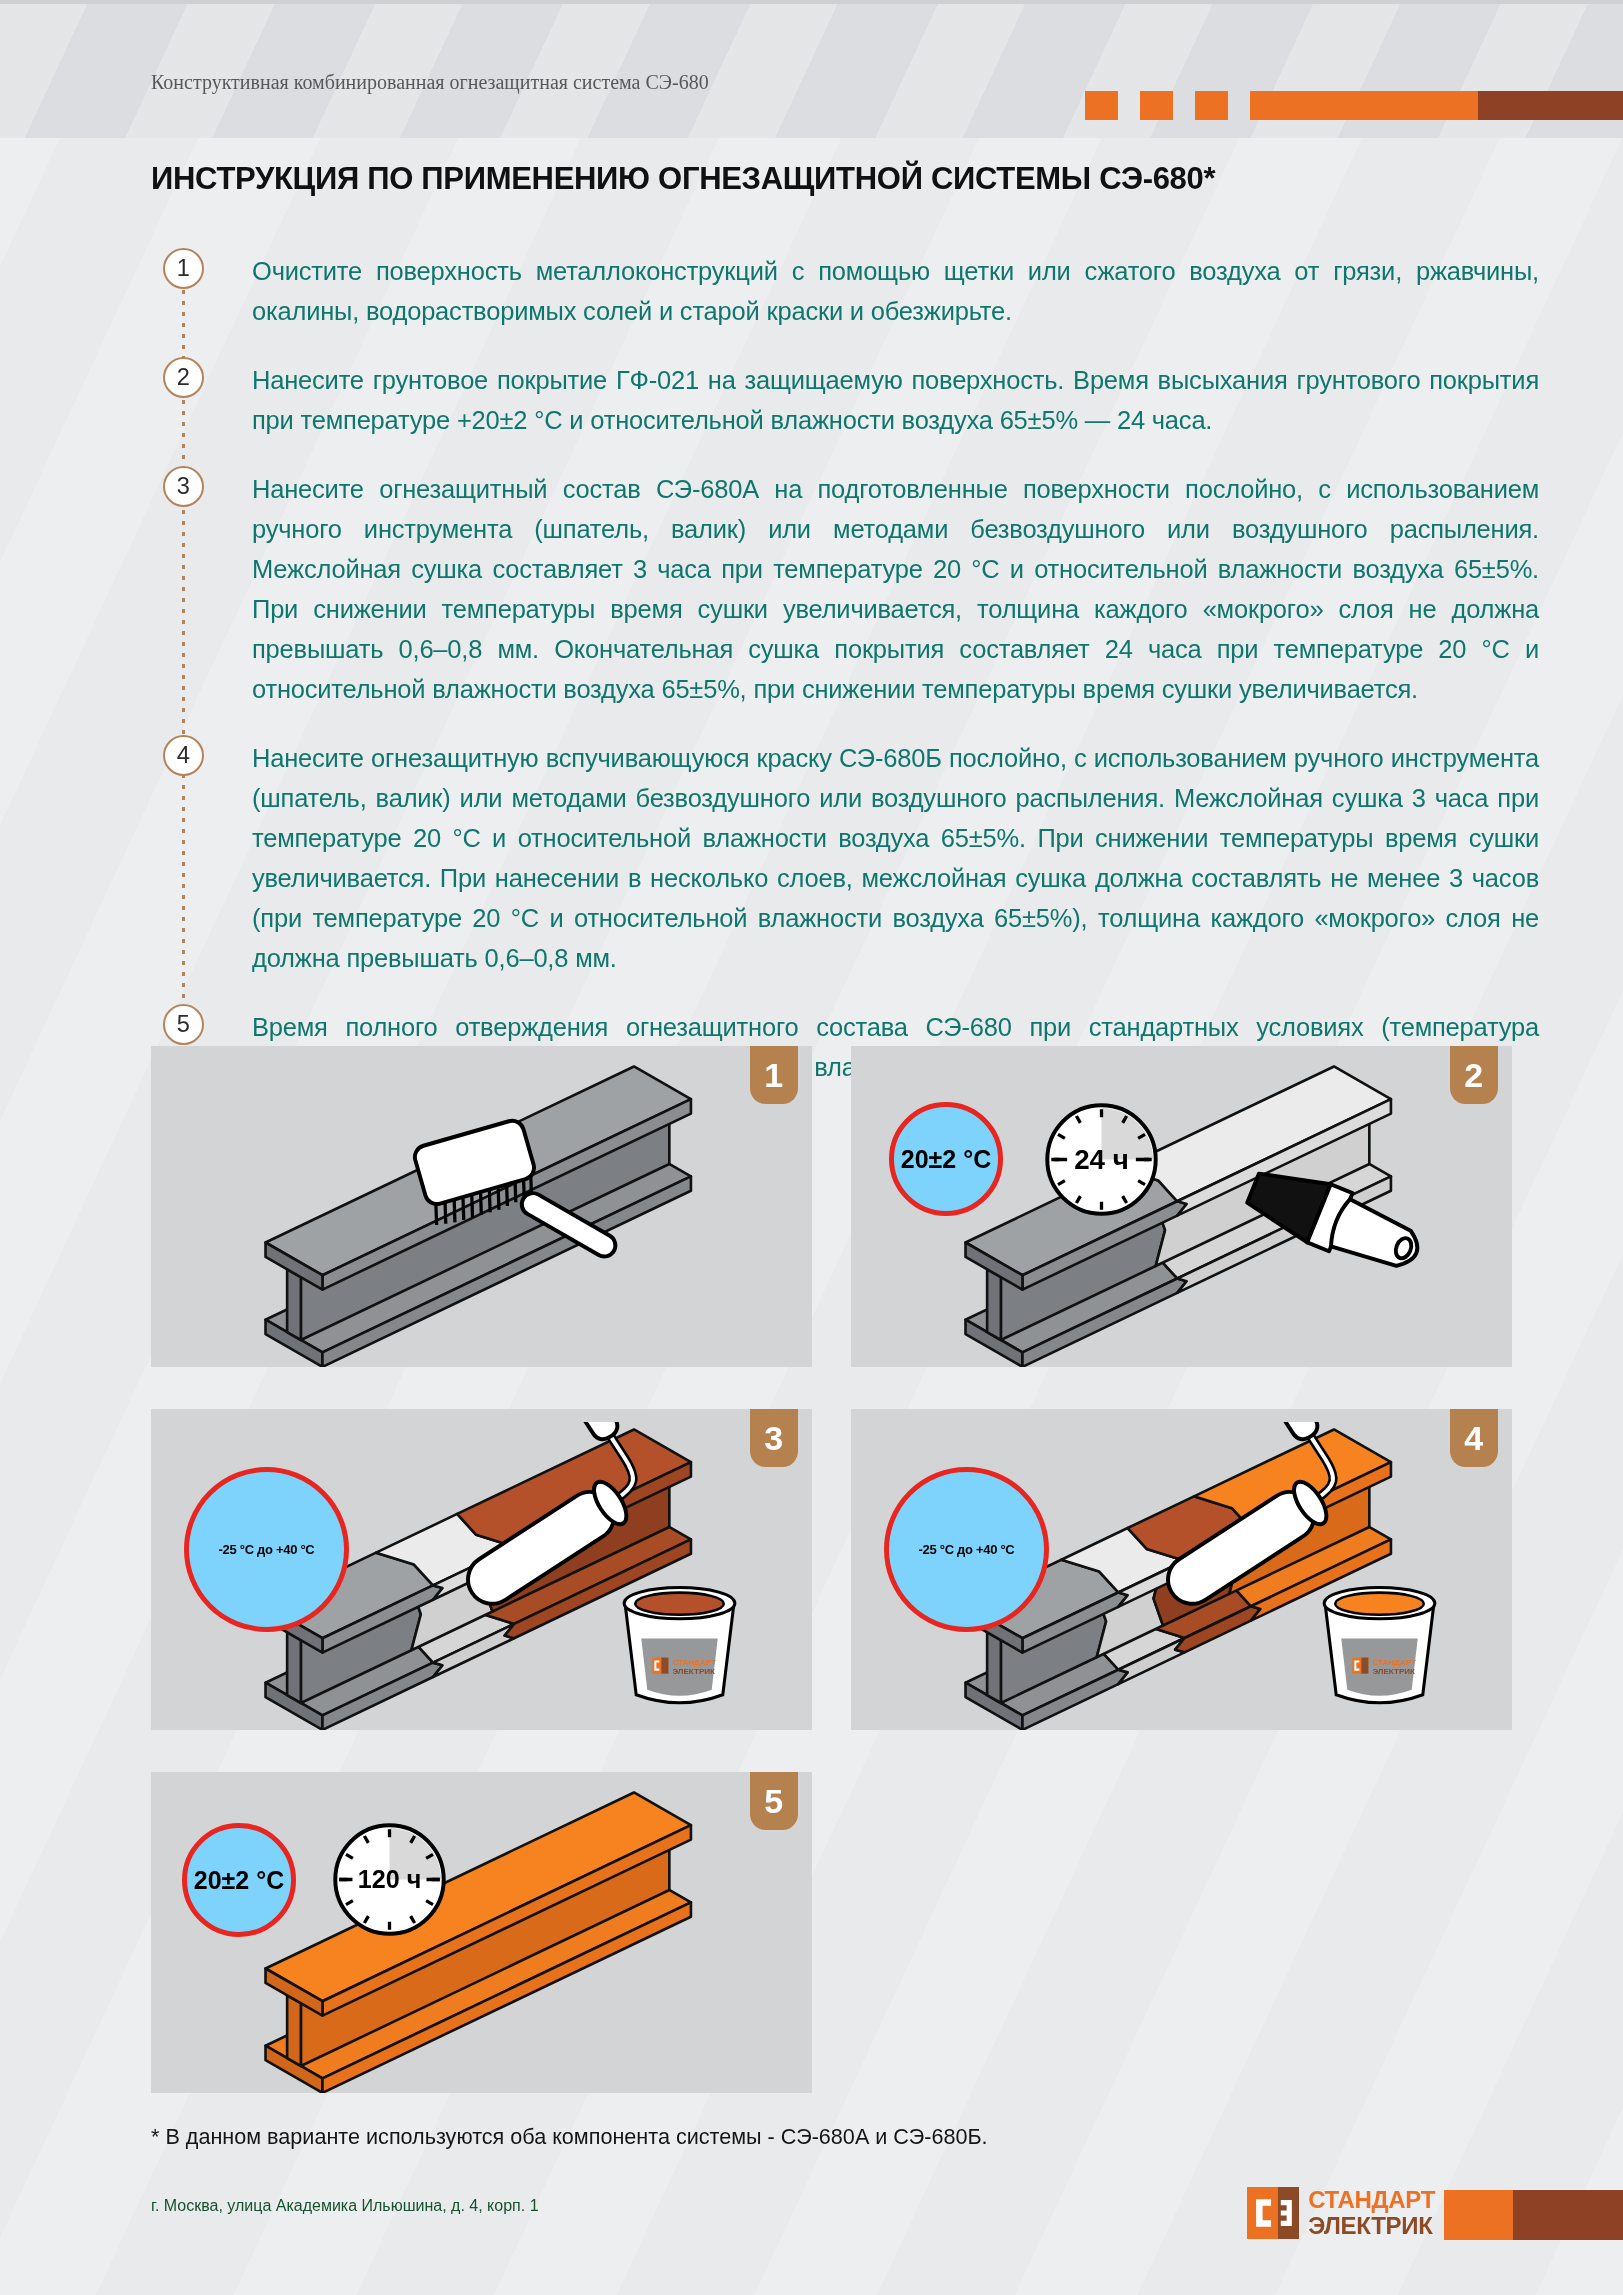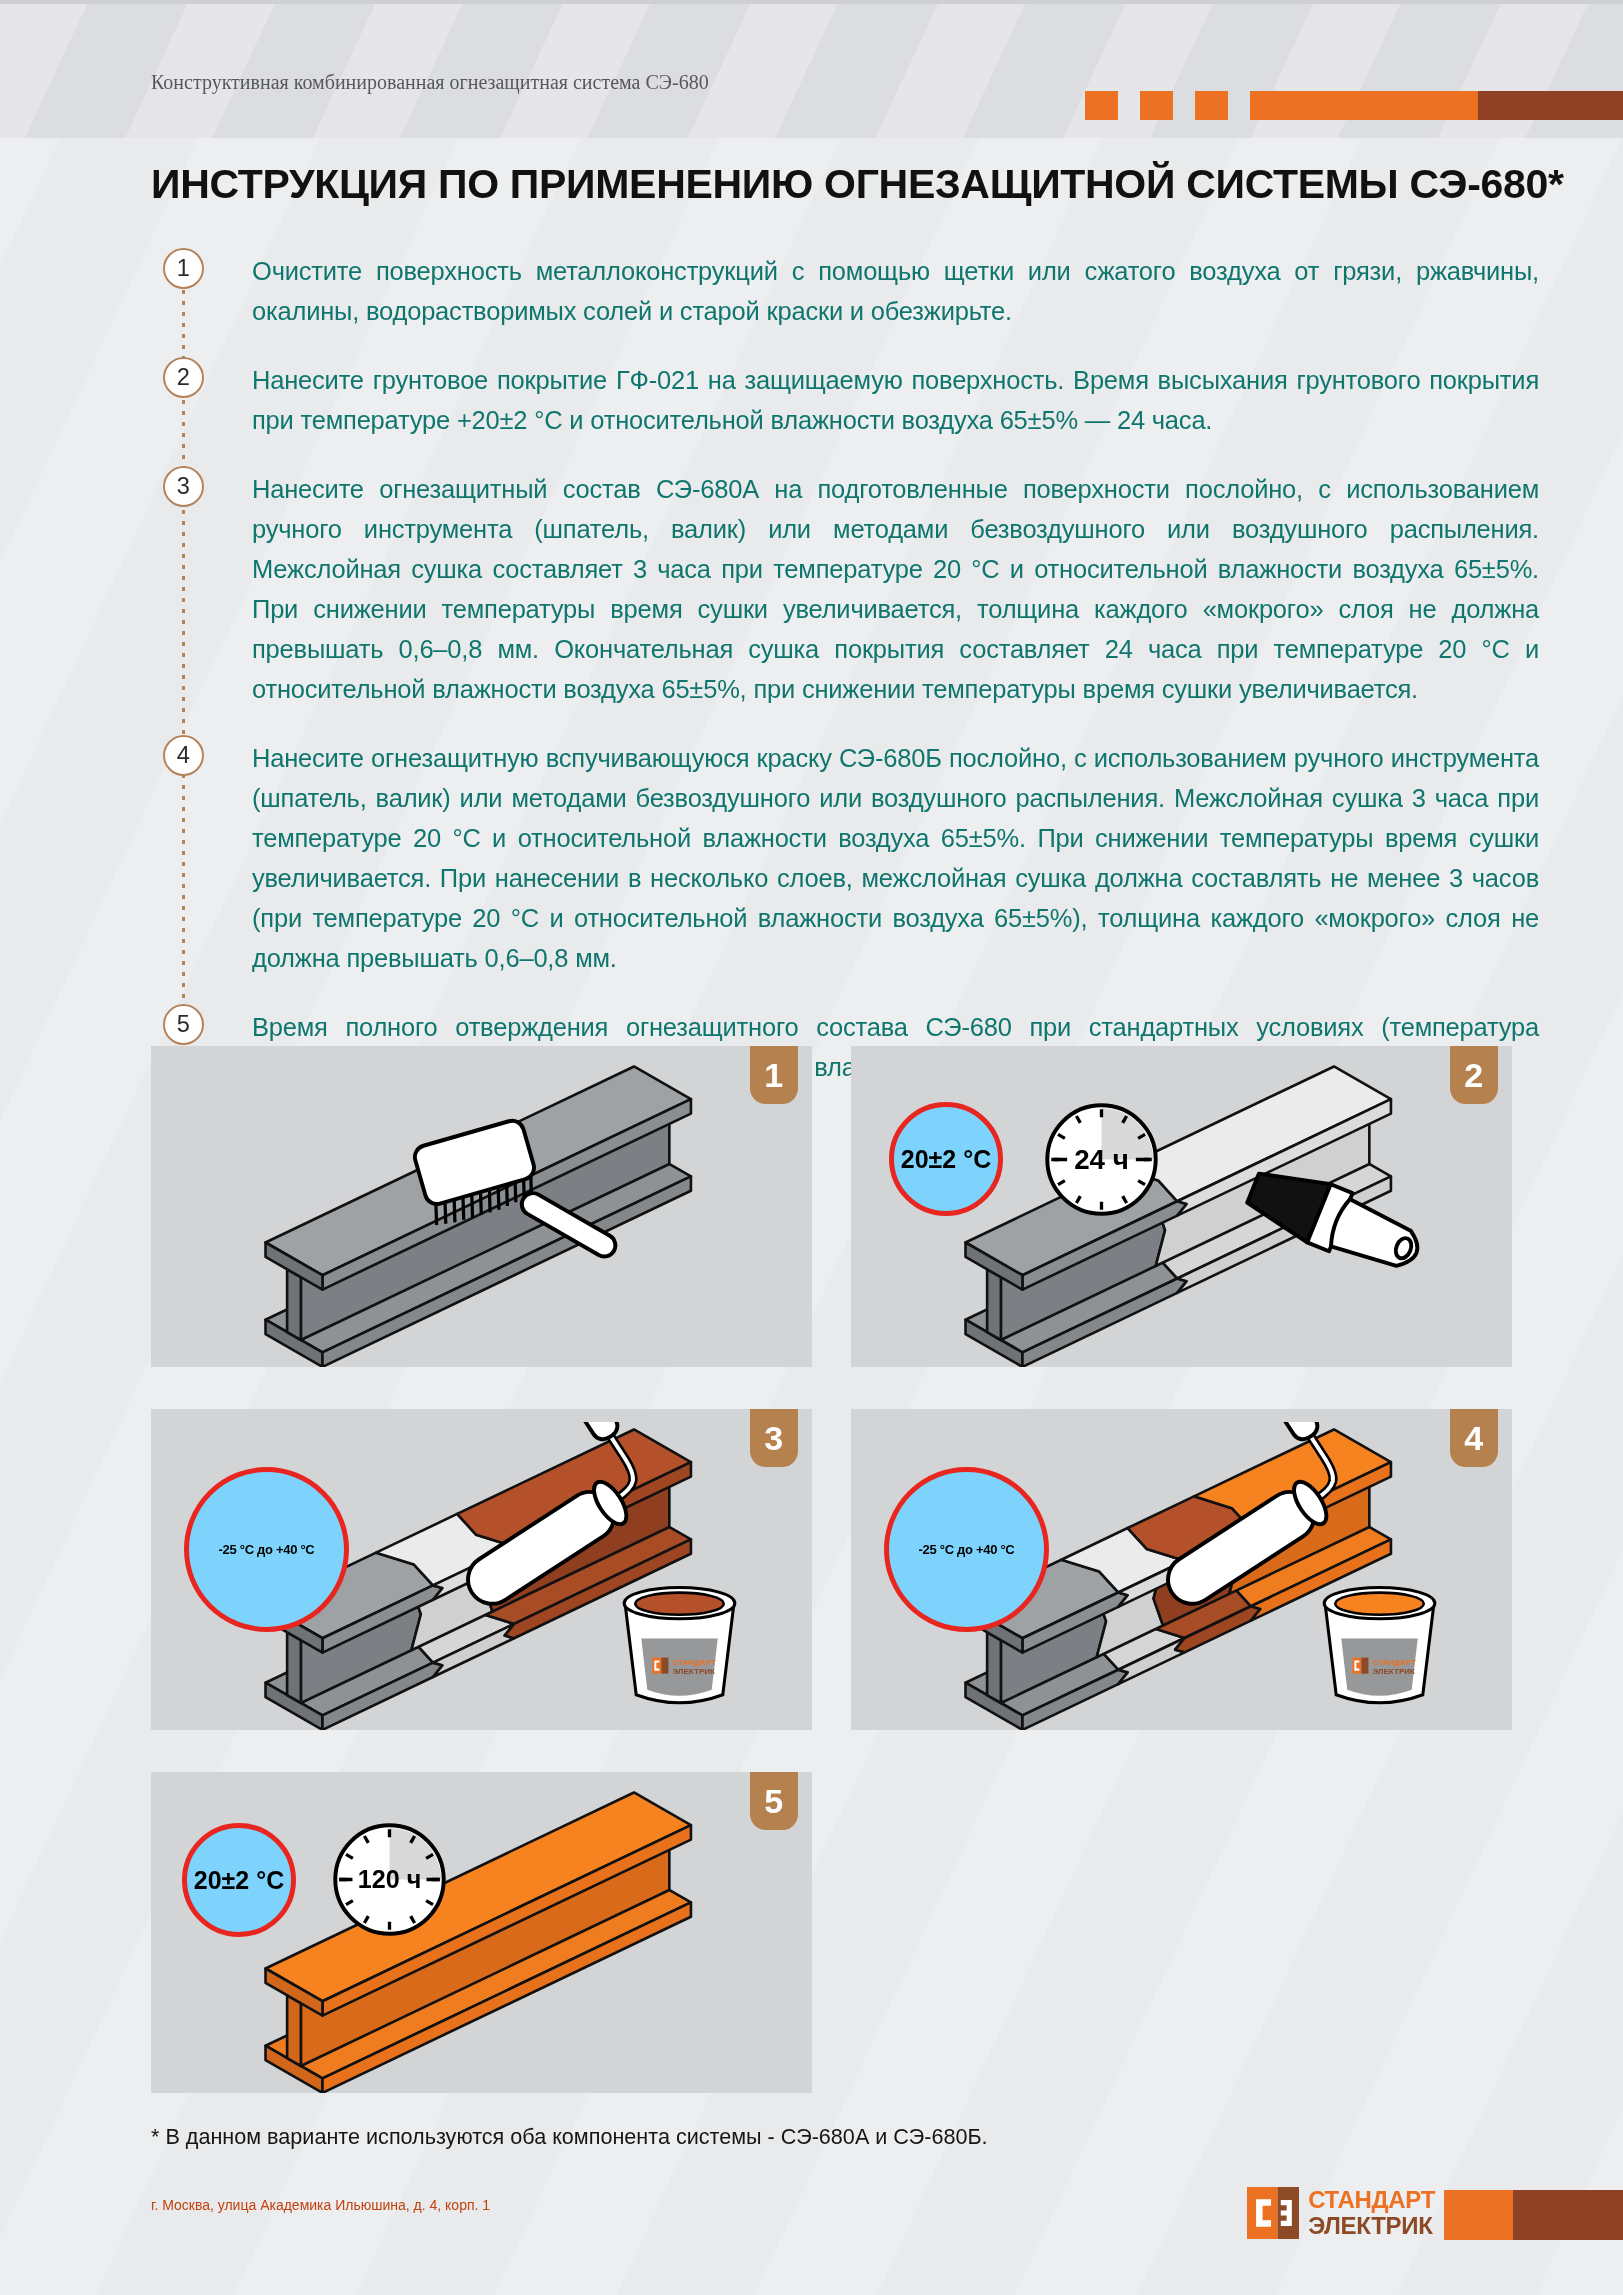"ИНСТРУКЦИЯ ПО ПРИМЕНЕНИЮ ОГНЕЗАЩИТНОЙ" .page-title { font-size: 41px -> 31px }
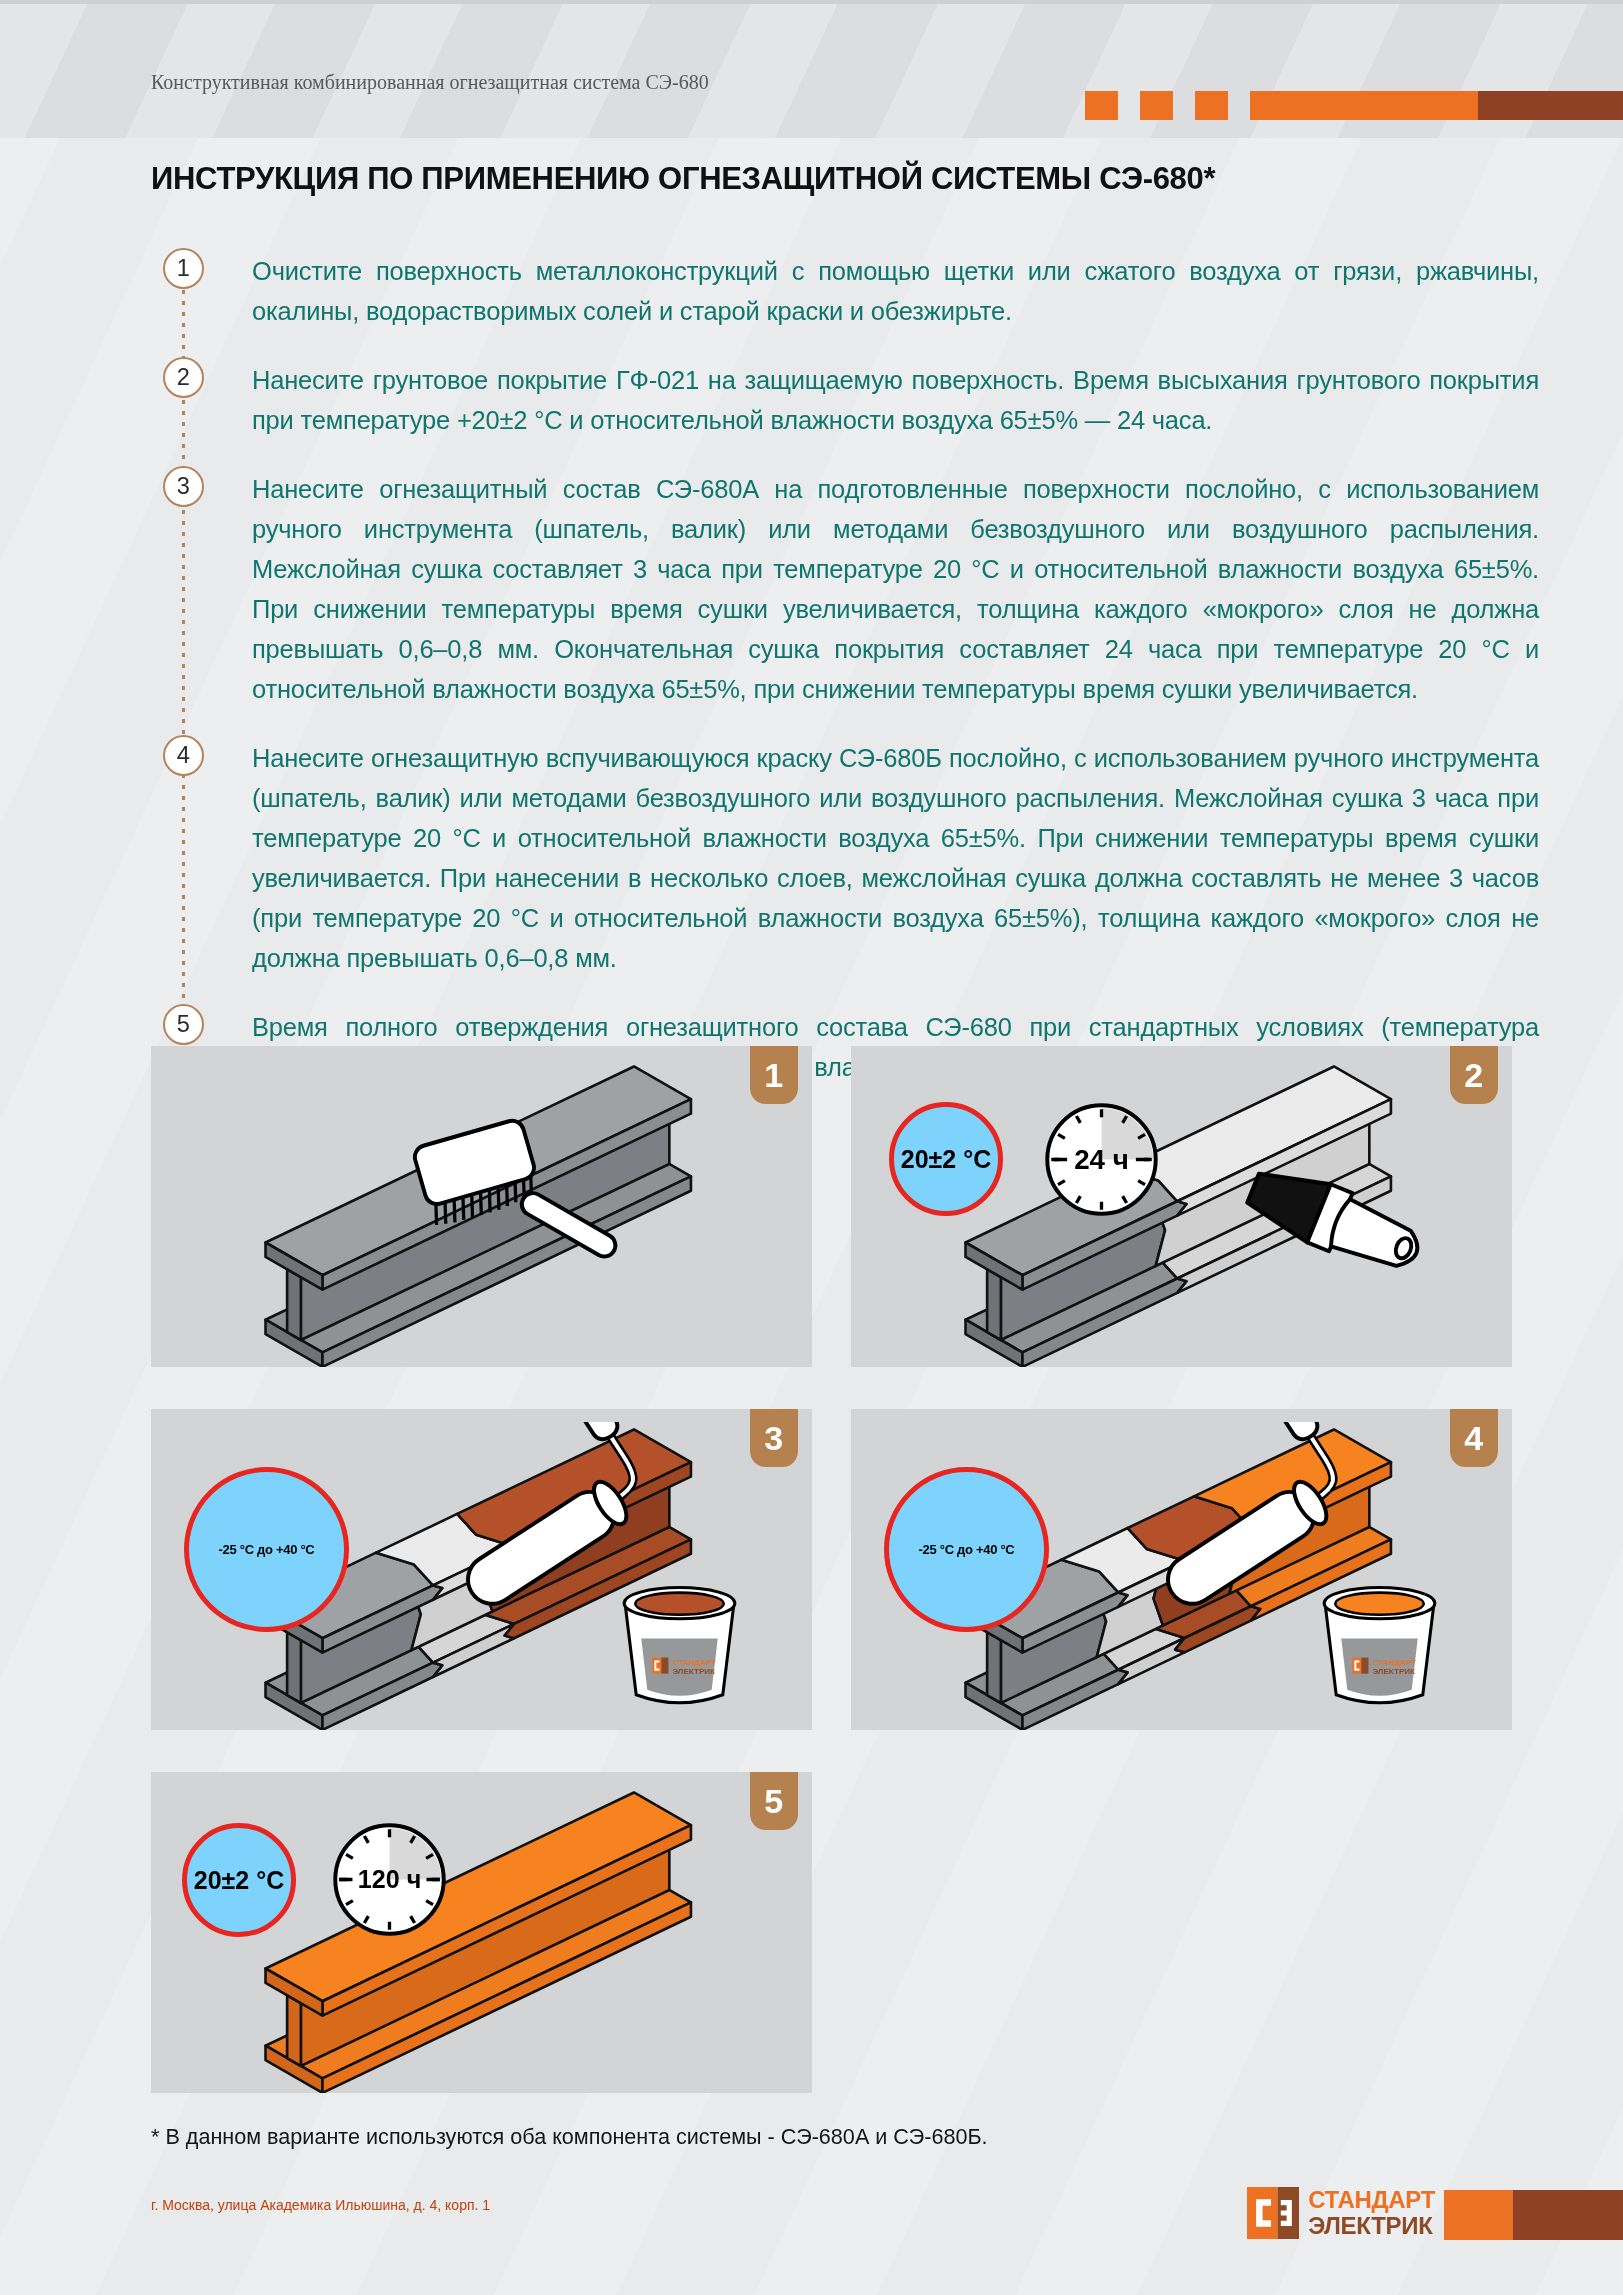"г. Москва, улица Академика Ильюшина," .footer-address { color: #c2410c -> #14532d; font-size: 14px -> 16px }
